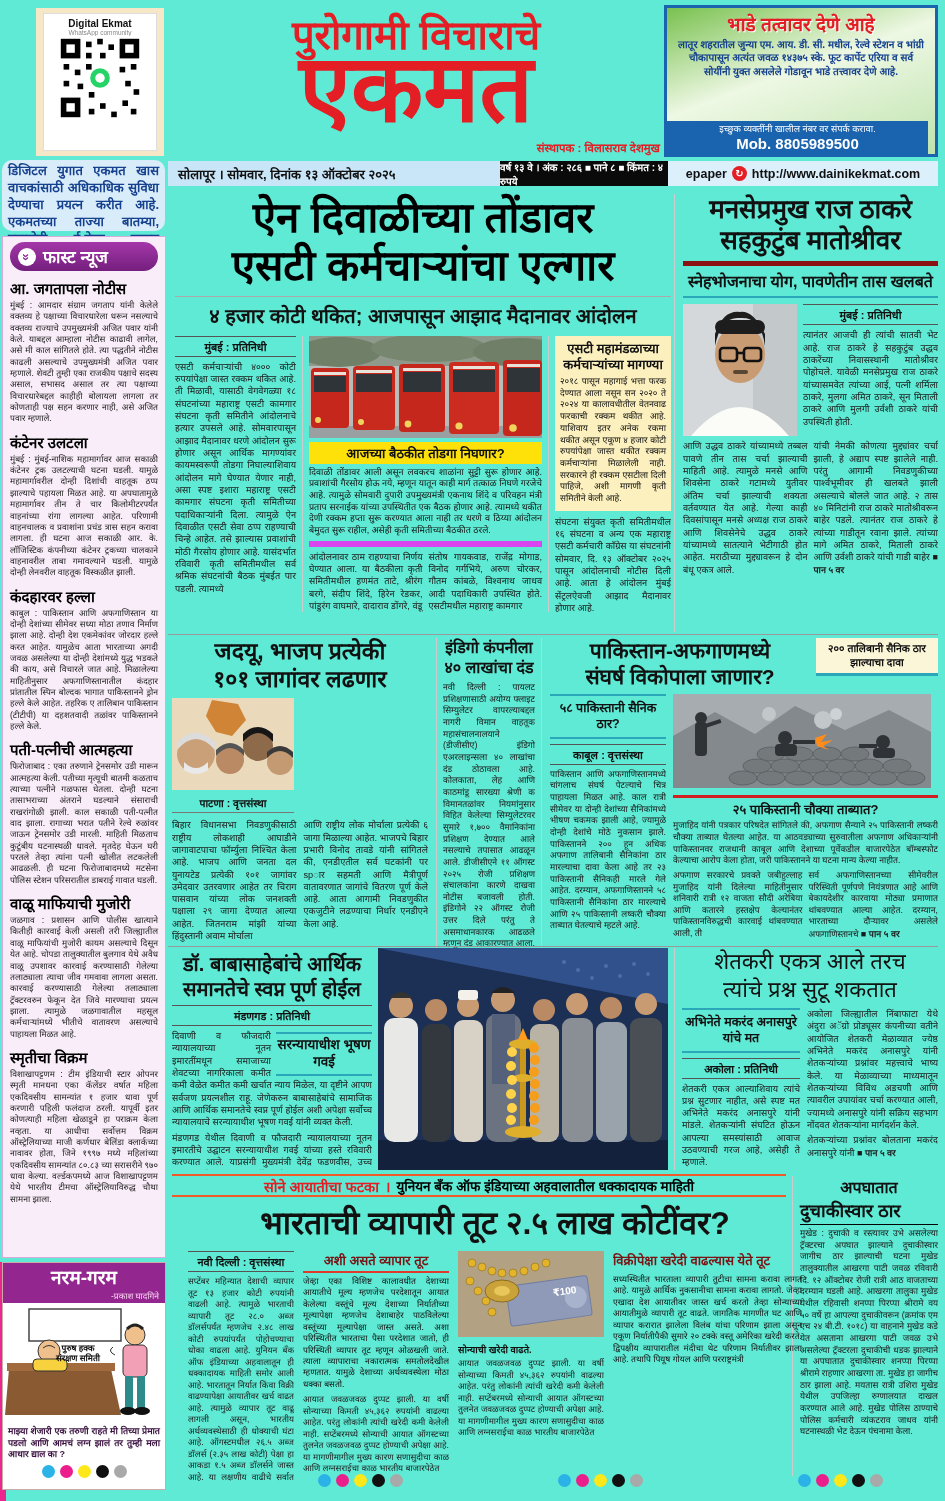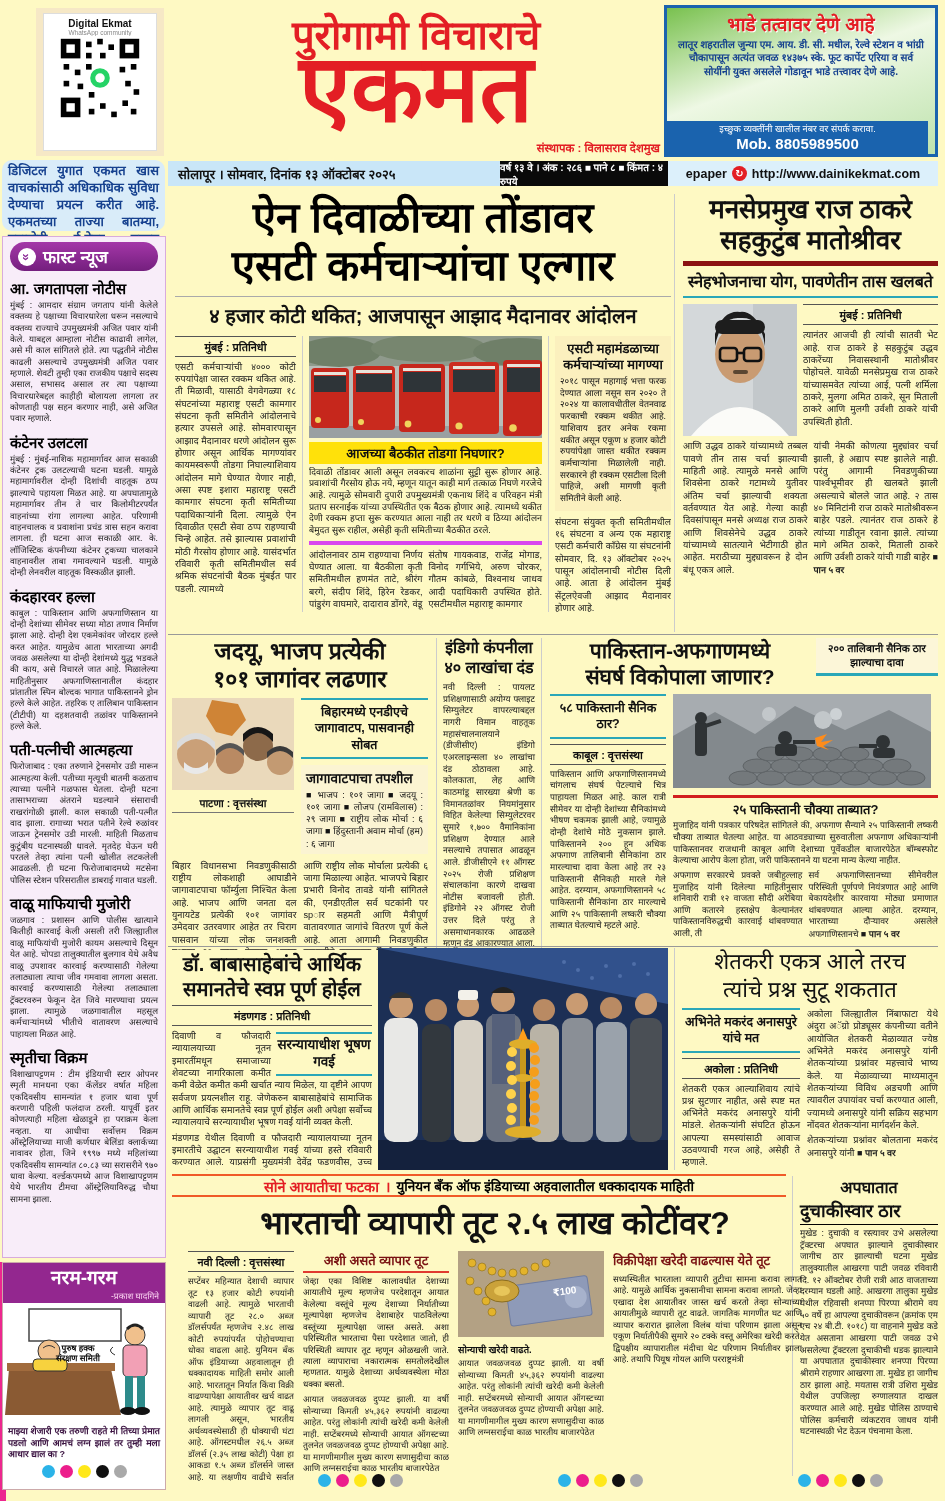"Digital Ekmat" #page { background: #fef9c3 -> #5eead4 }
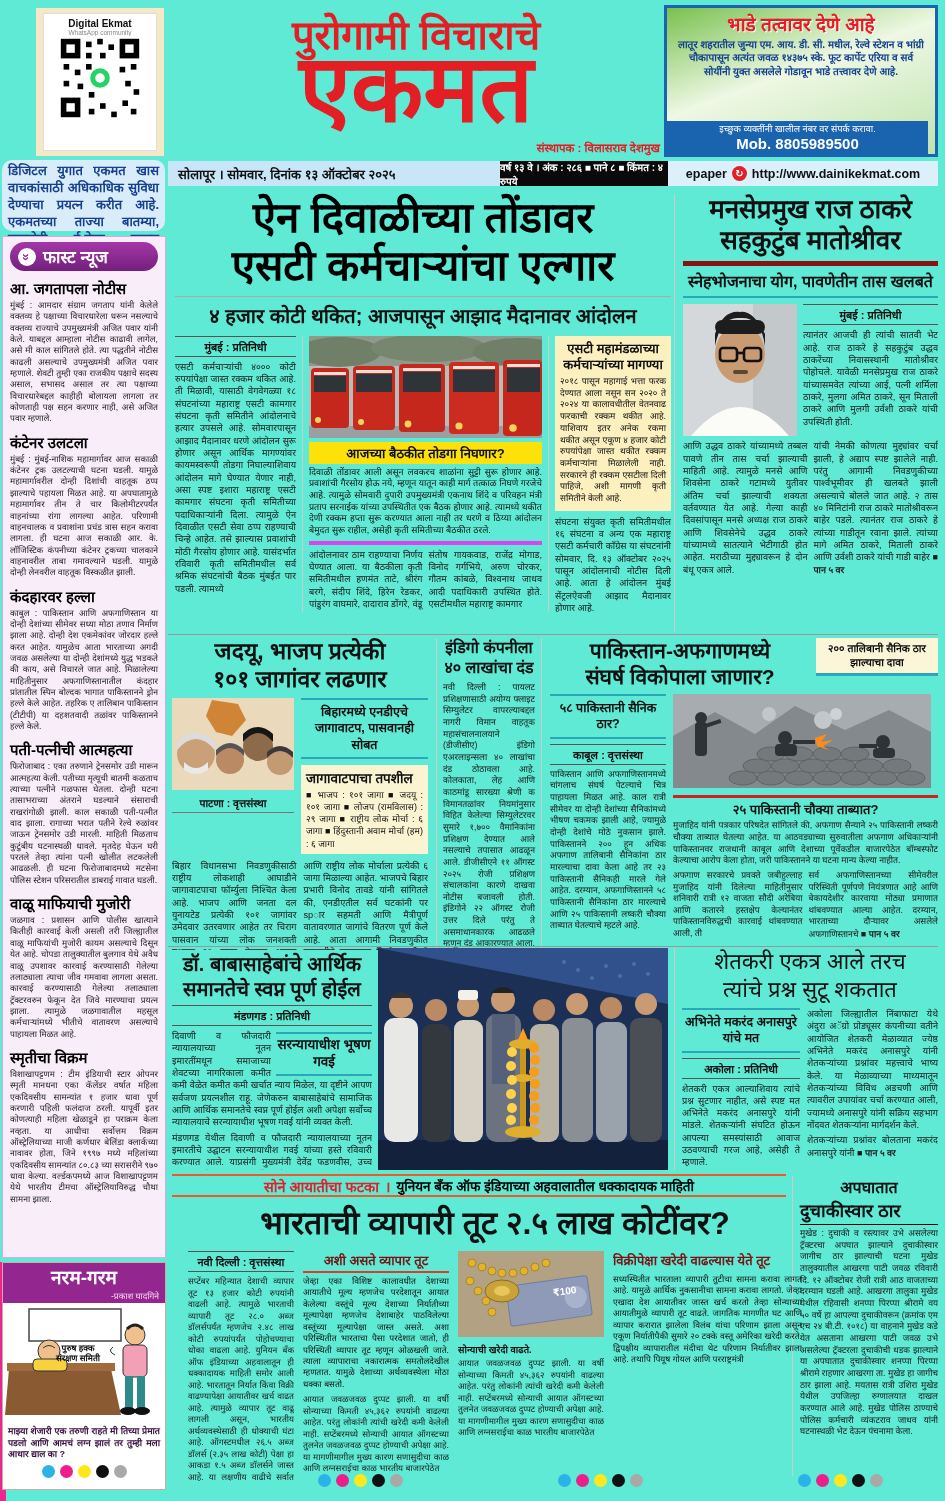"दिवाळी तोंडावर आली असून लवकरच" .lead-capt { border-bottom: 4px solid #d946ef -> 6px solid #d946ef }
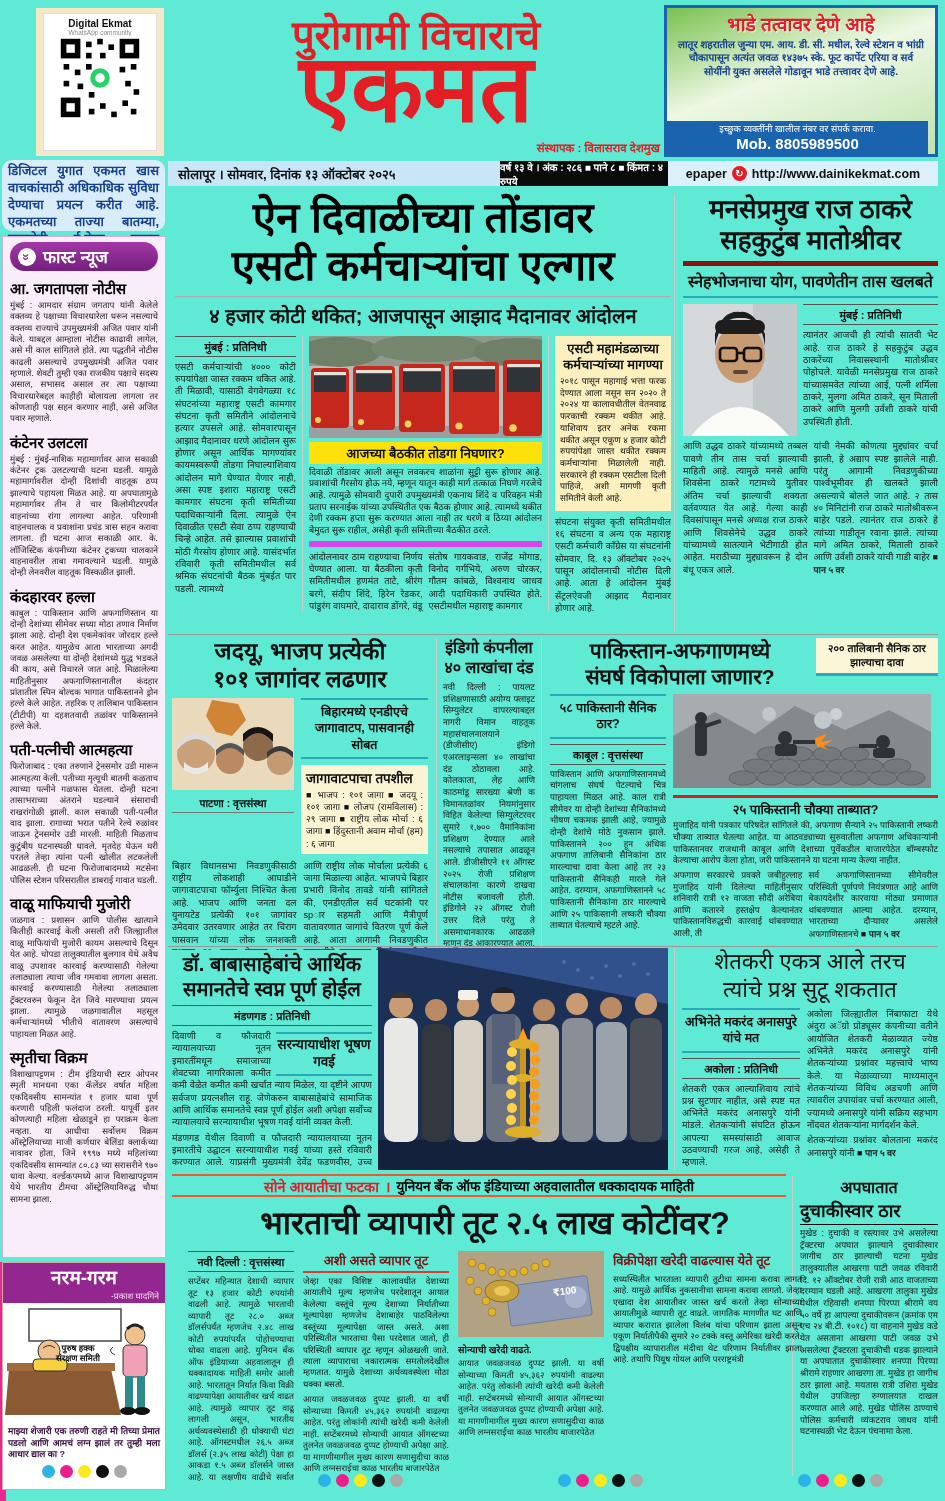"बिहारमध्ये एनडीएचे जागावाटप, पासवानही" div { html: <div> <div>बिहारमध्ये एनडीएचे जागावाटप, पासवानही सोबत</div> <div> <h4>जागावाटपाचा तपशील</h4> <p>■ भाजप : १०१ जागा ■ जदयू : १०१ जागा ■ लोजप (रामविलास) : २९ जागा ■ राष्ट्रीय लोक मोर्चा : ६ जागा ■ हिंदुस्तानी अवाम मोर्चा (हम) : ६ जागा</p> </div> </div> -> none }
